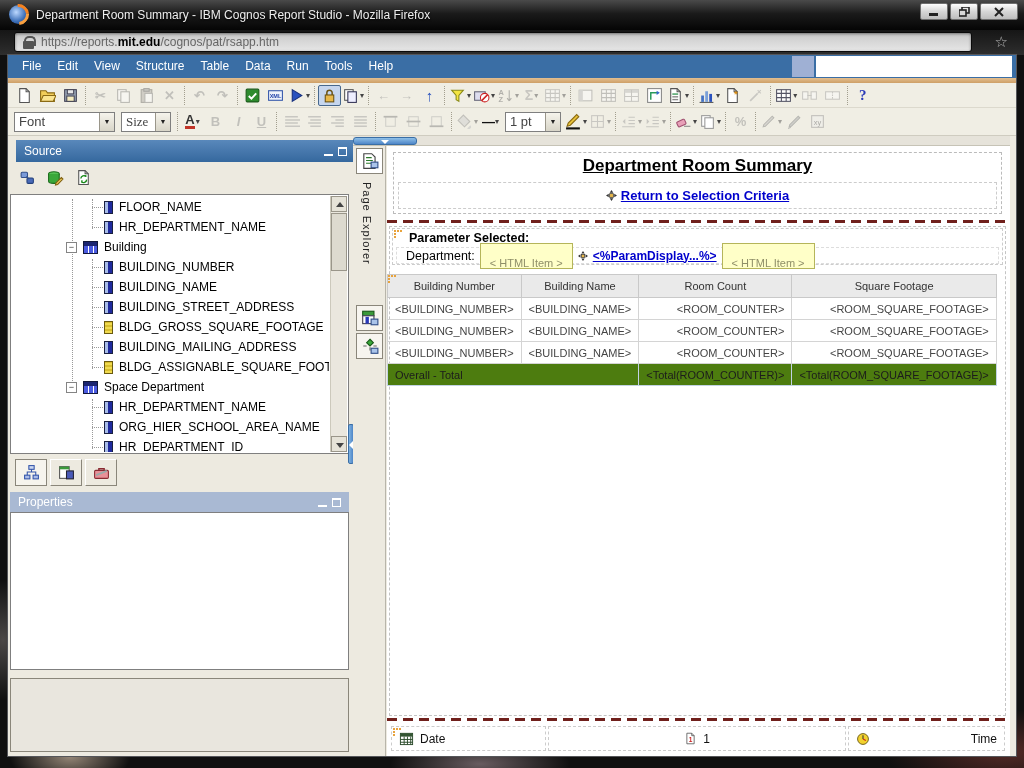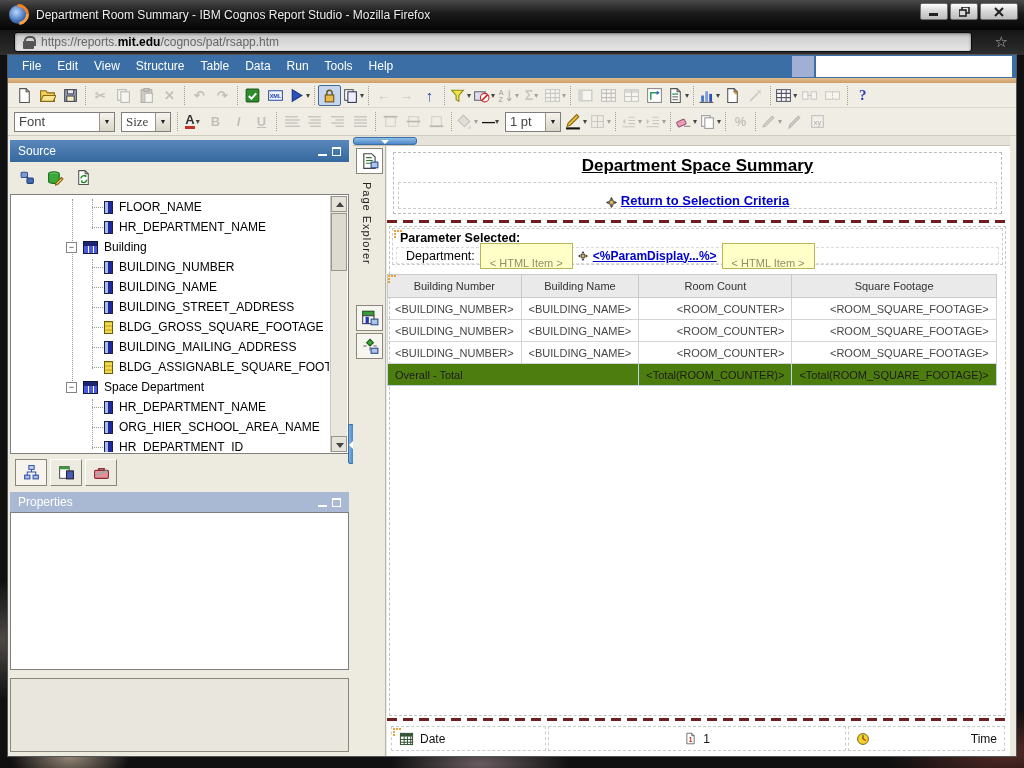"Source" .src-header { left: 2px -> 8px }
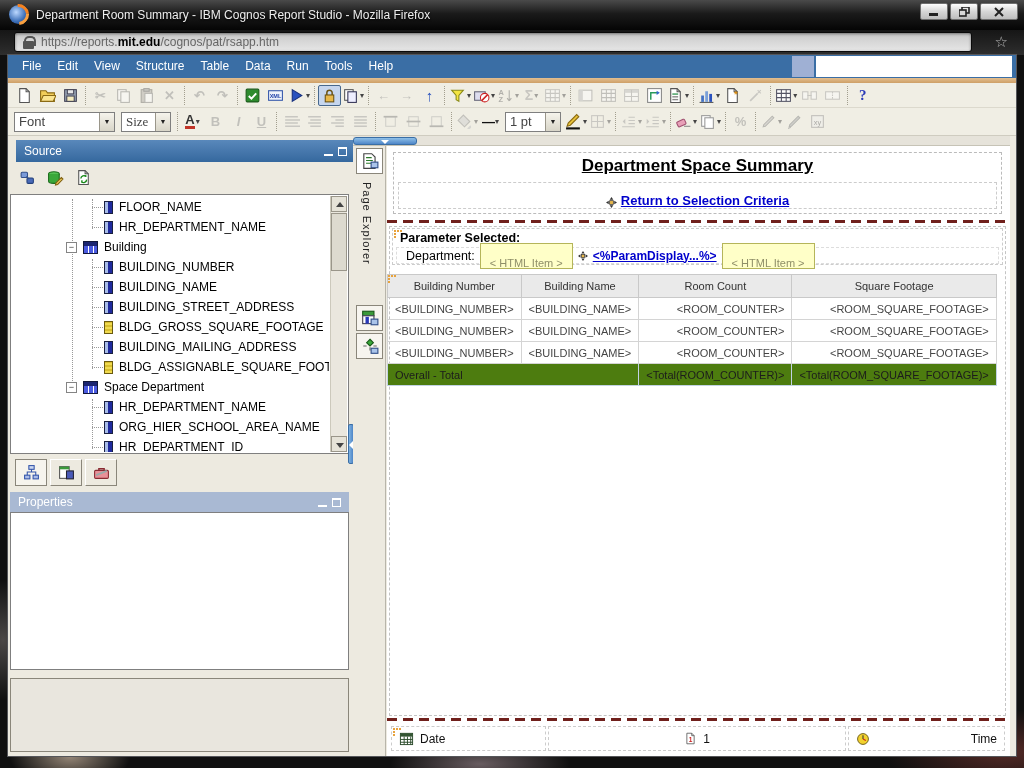"Department Space Summary" div.rtitle { text: Space -> Room }
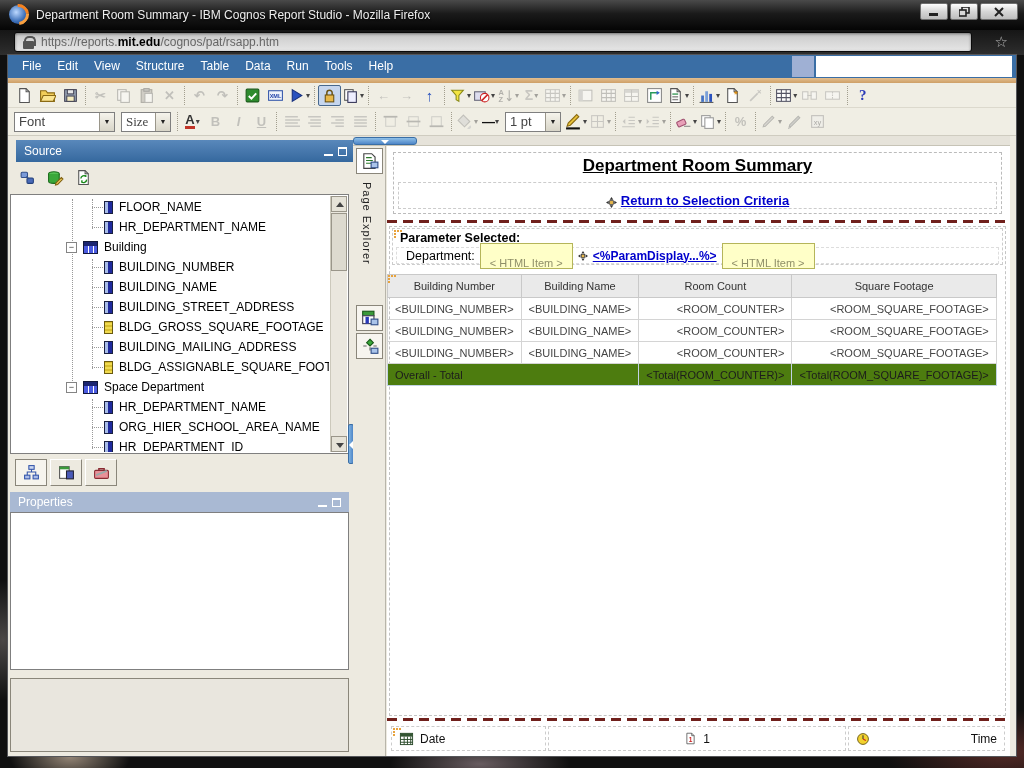"Return to Selection Criteria" .linkRect { align-items: flex-end -> center }
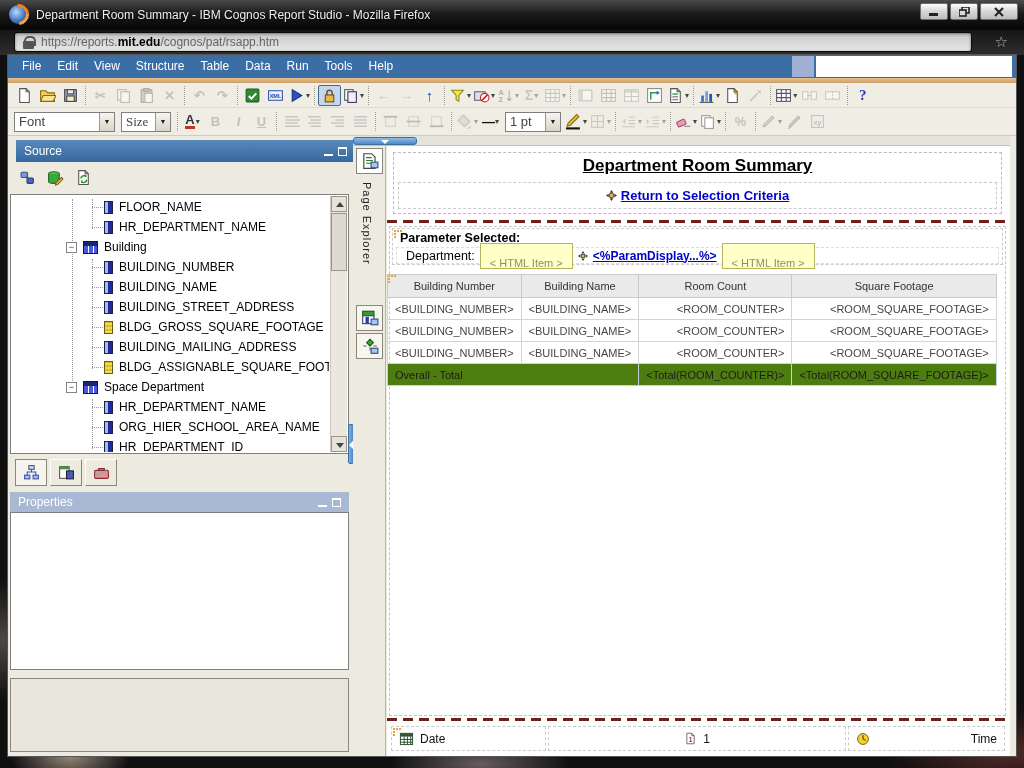"Parameter Selected:" .pslabel { margin: 2px 0 0 7px -> 2px 0 0 16px }
